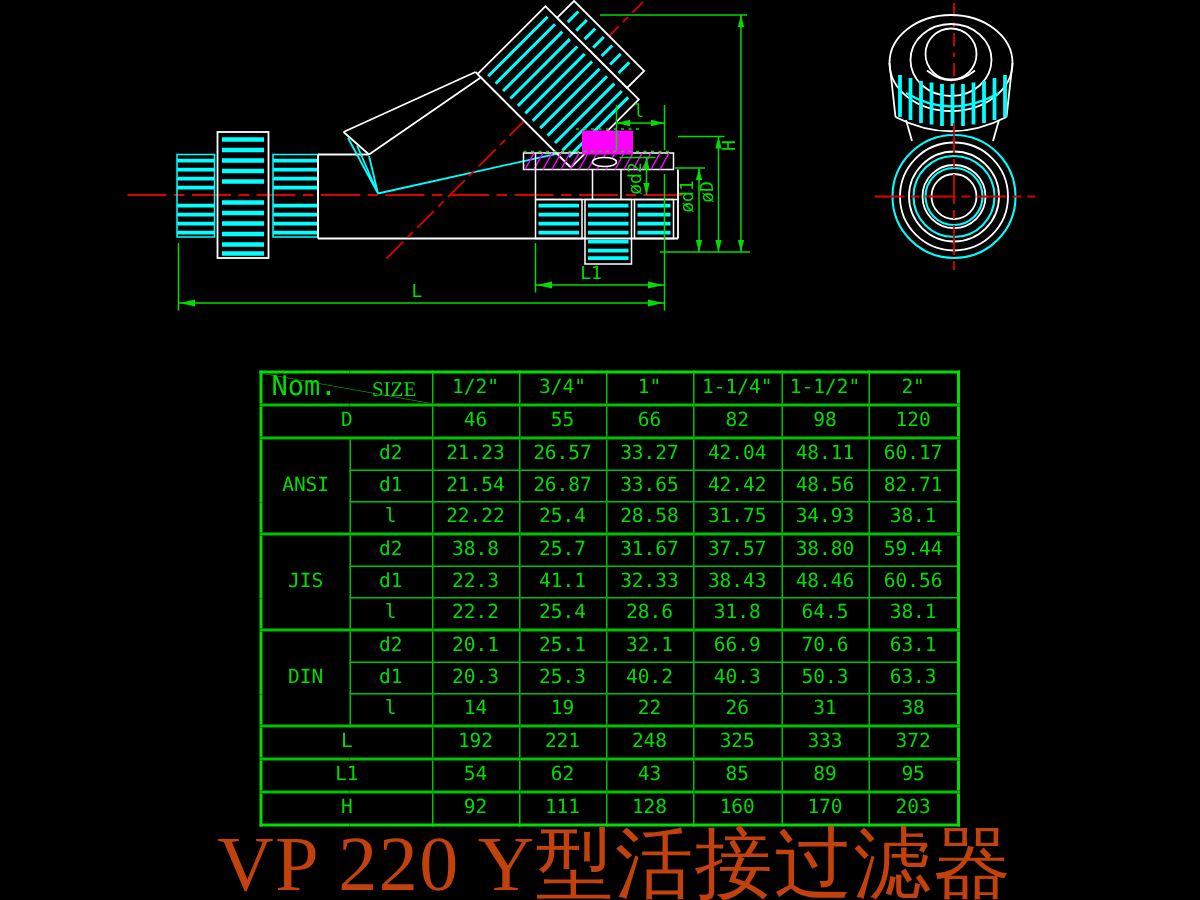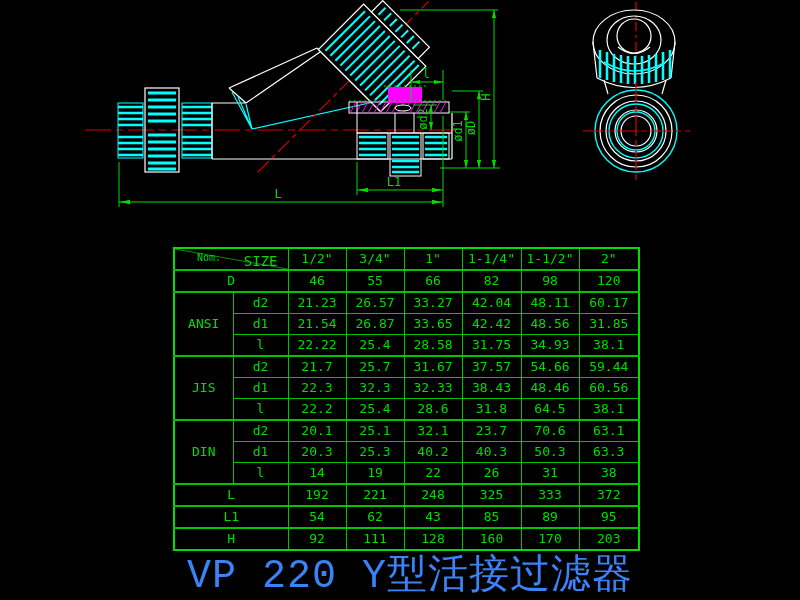"Nom." .corner .nom-label { font-size: 10px -> 18px; left: 22px -> 6px }
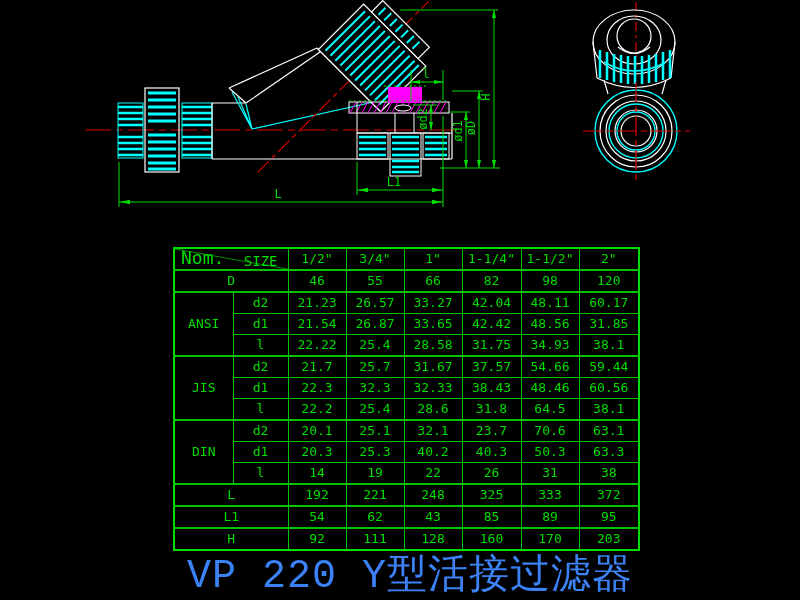"SIZE" .corner .size-label { font-family: none -> Liberation Serif, serif }
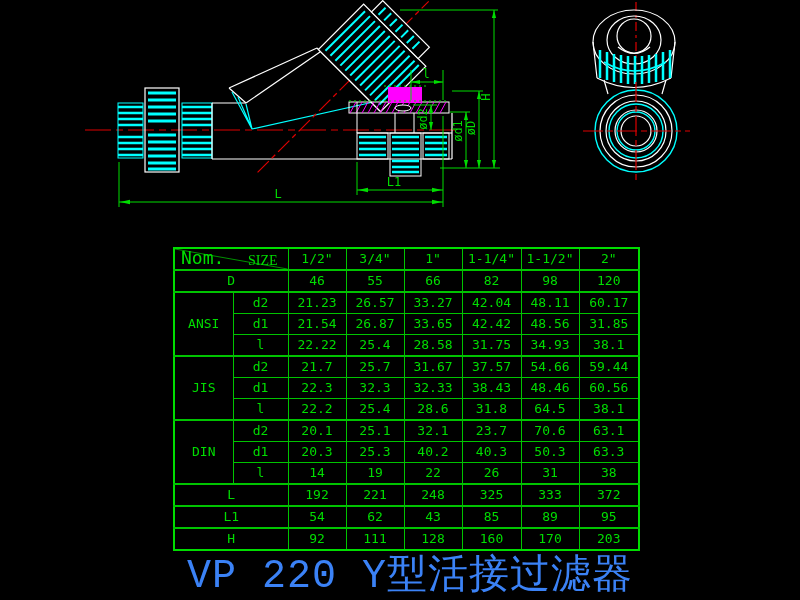"31.85" td { text: 31.85 -> 82.71 }
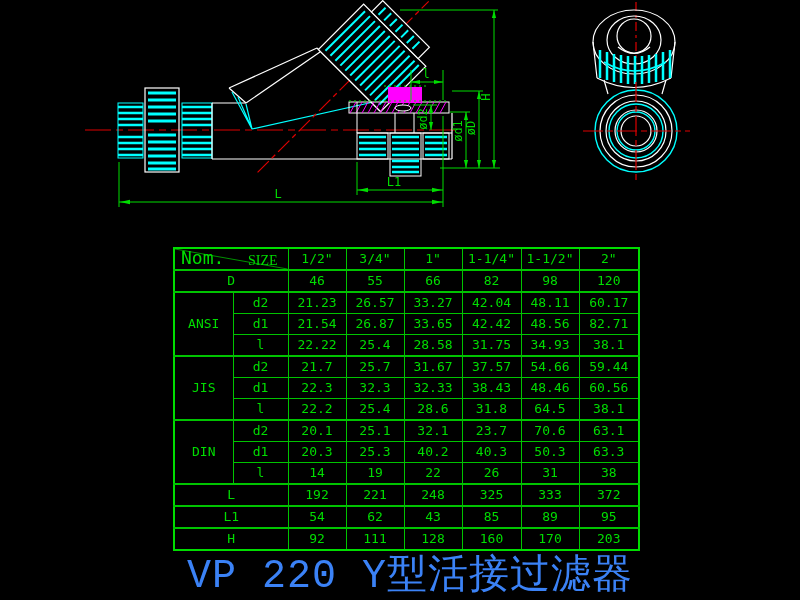"21.7" td { text: 21.7 -> 38.8 }
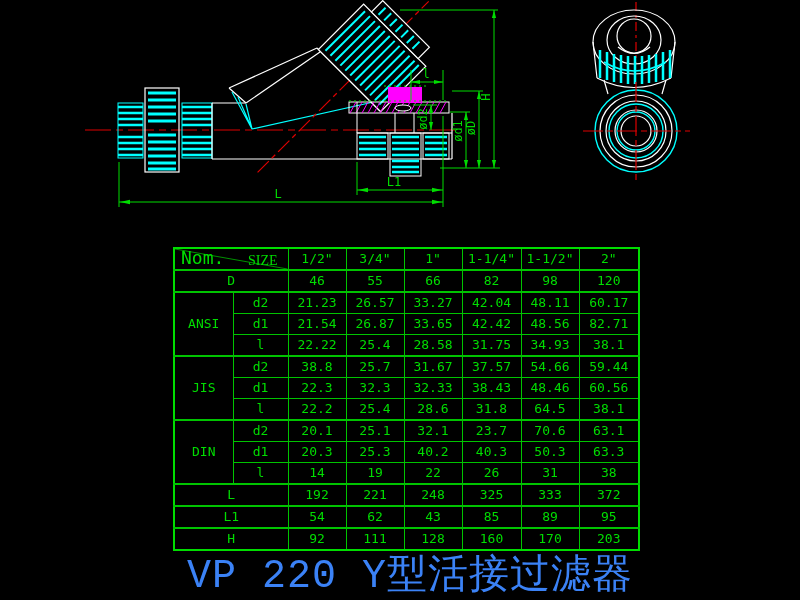"54.66" td { text: 54.66 -> 38.80 }
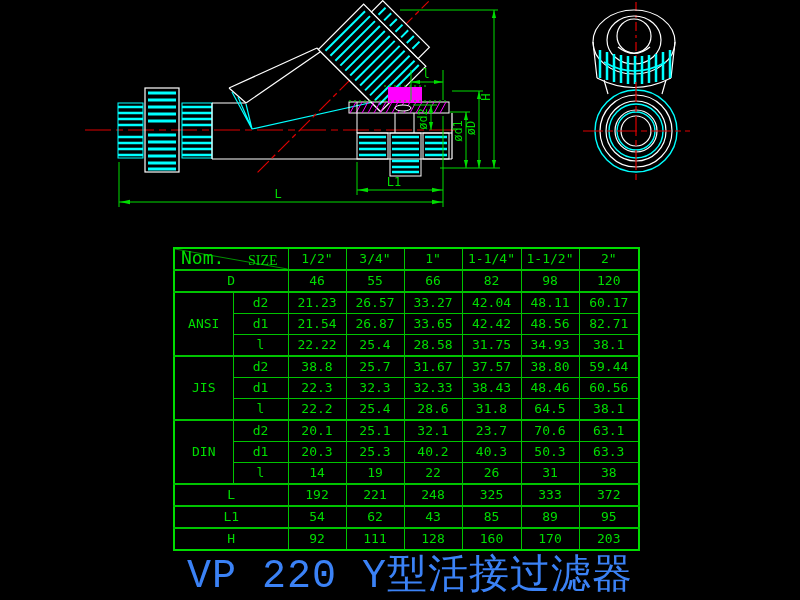"32.3" td { text: 32.3 -> 41.1 }
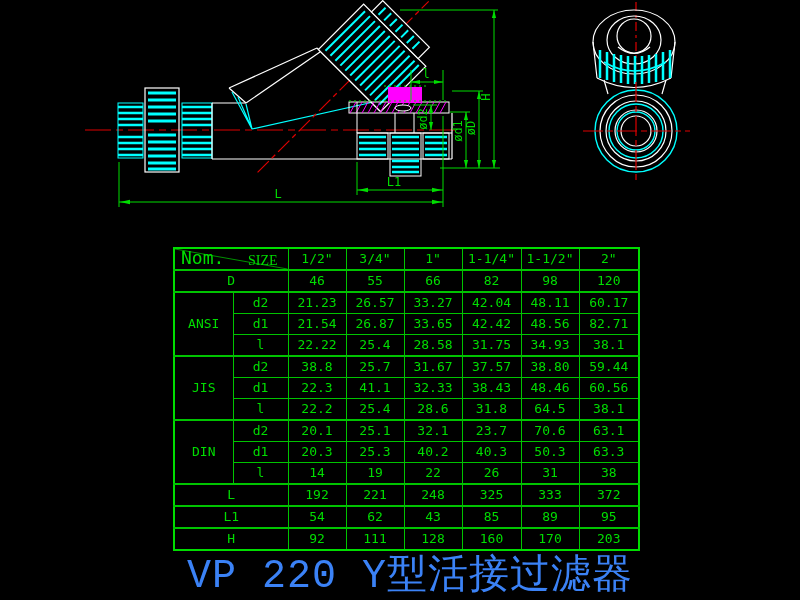"23.7" td { text: 23.7 -> 66.9 }
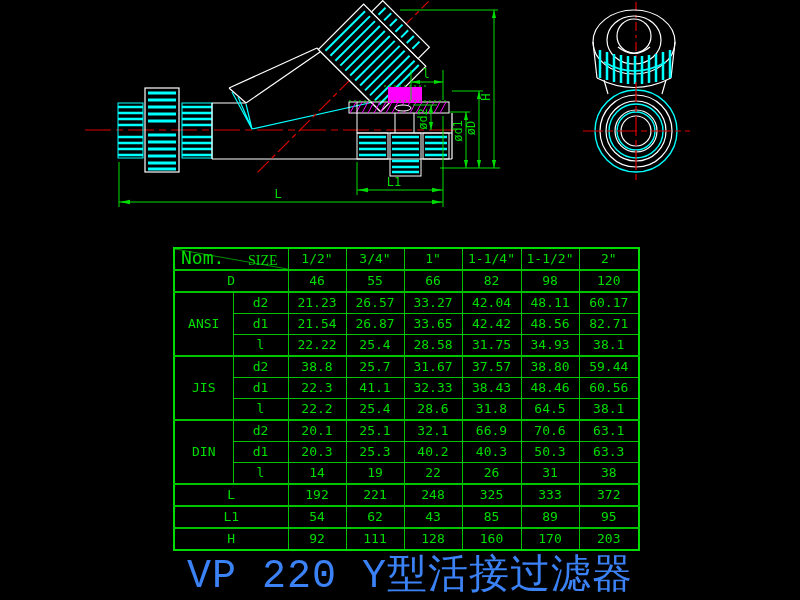"VP 220 Y型活接过滤器" .title { color: #3b82f6 -> #c2410c; font-family: Liberation Mono, monospace -> Liberation Serif, serif; font-size: 40px -> 52px }
